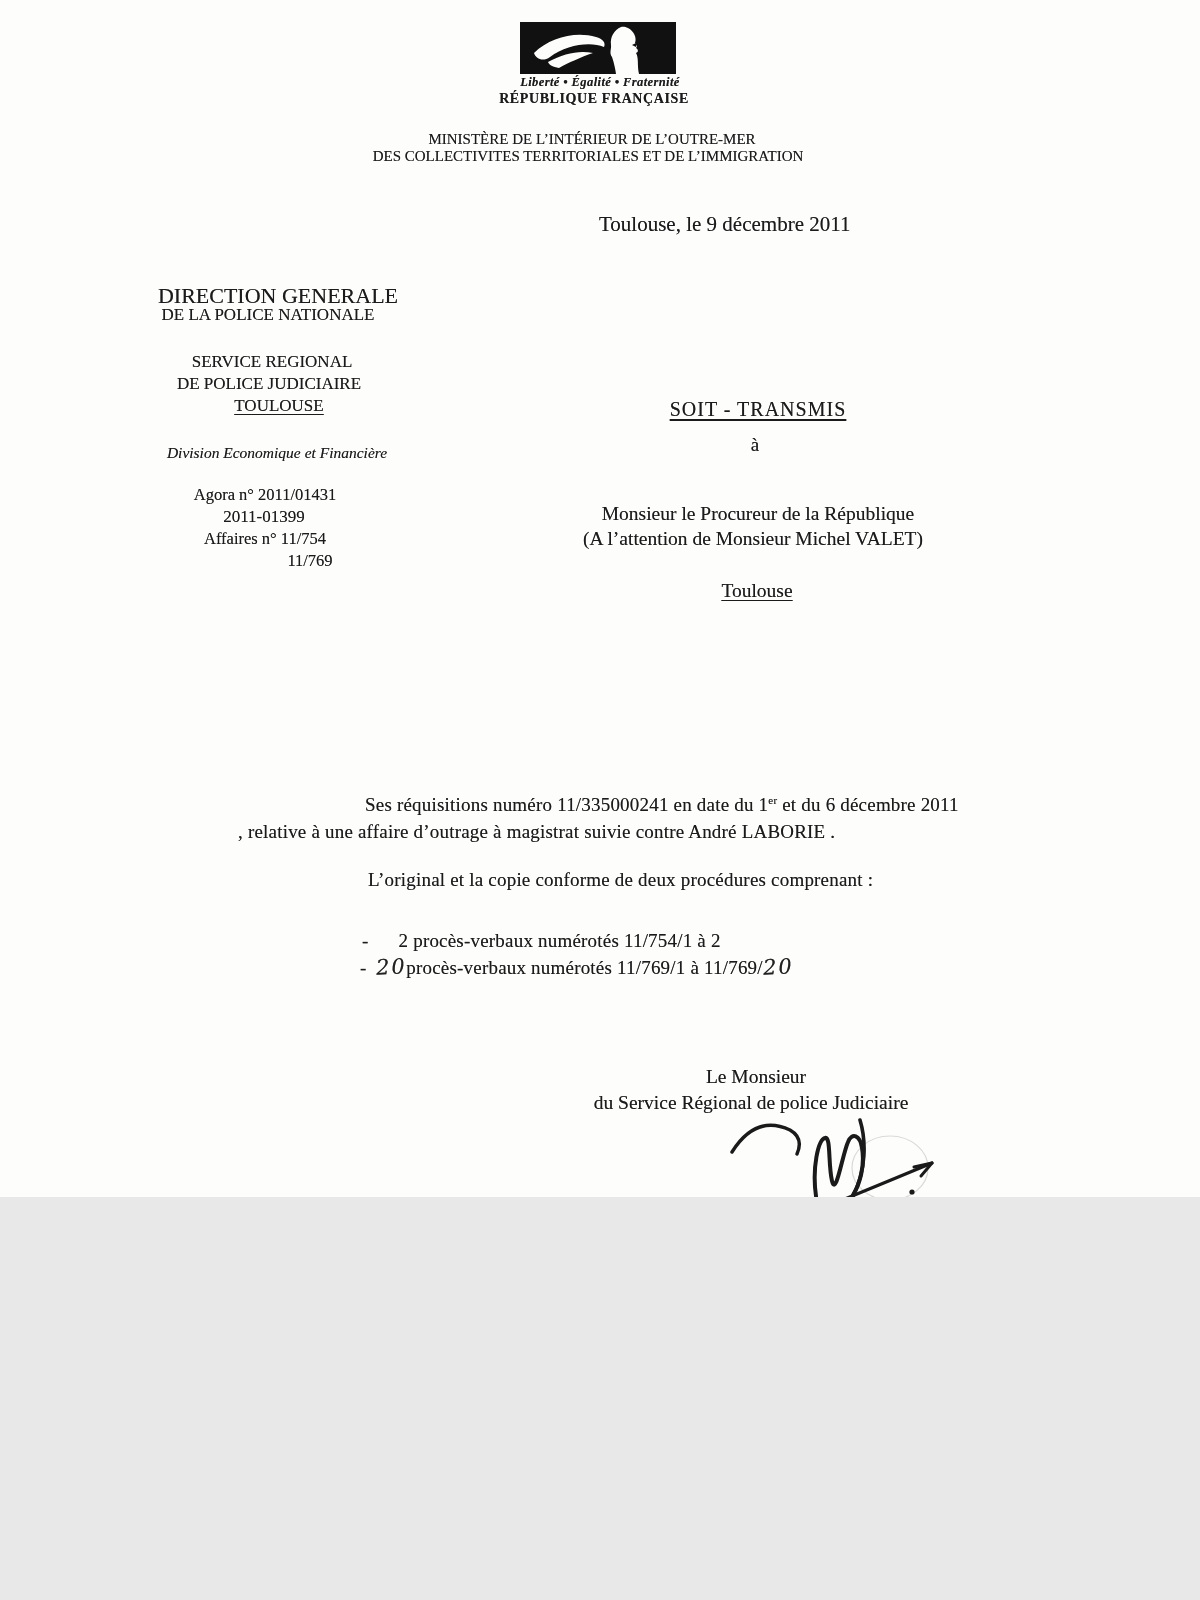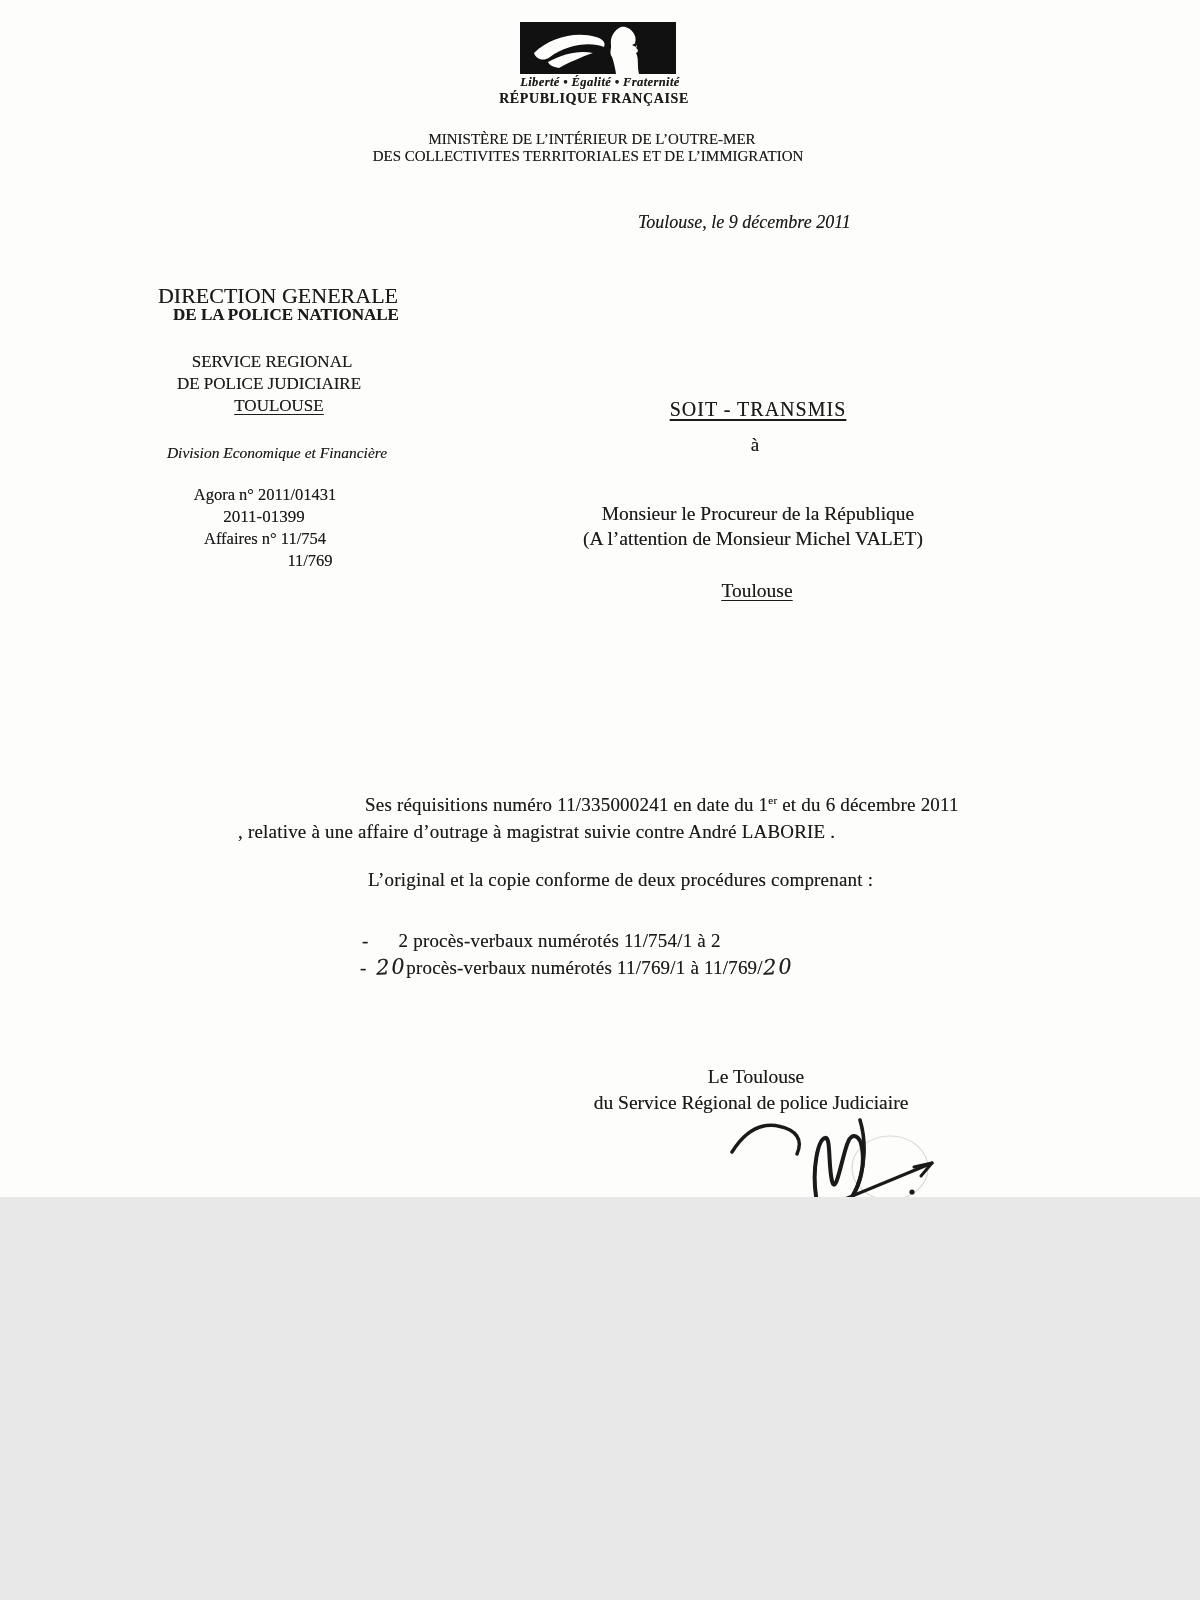"Toulouse, le 9 décembre 2011" div.abs { font-size: 18px -> 21px; font-style: italic -> none; left: 638px -> 599px }
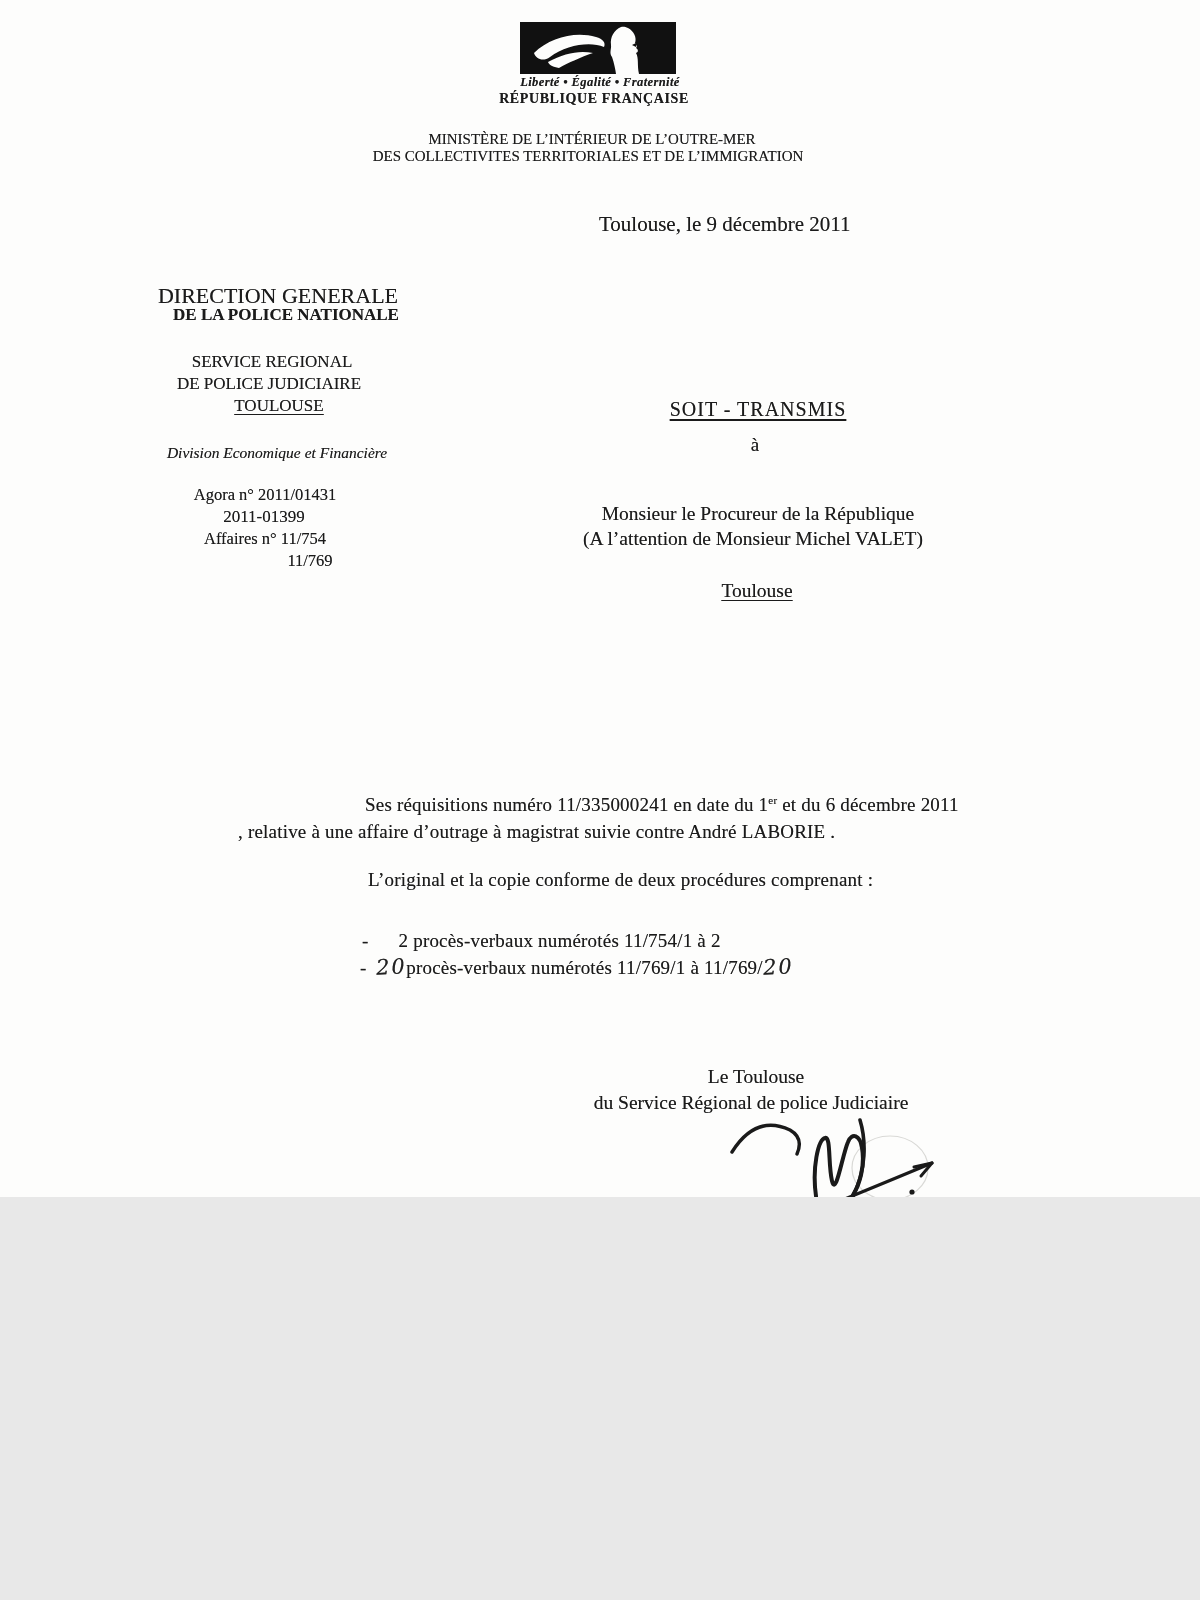"DE LA POLICE NATIONALE" div.cx { font-weight: bold -> none; left: 286px -> 268px }
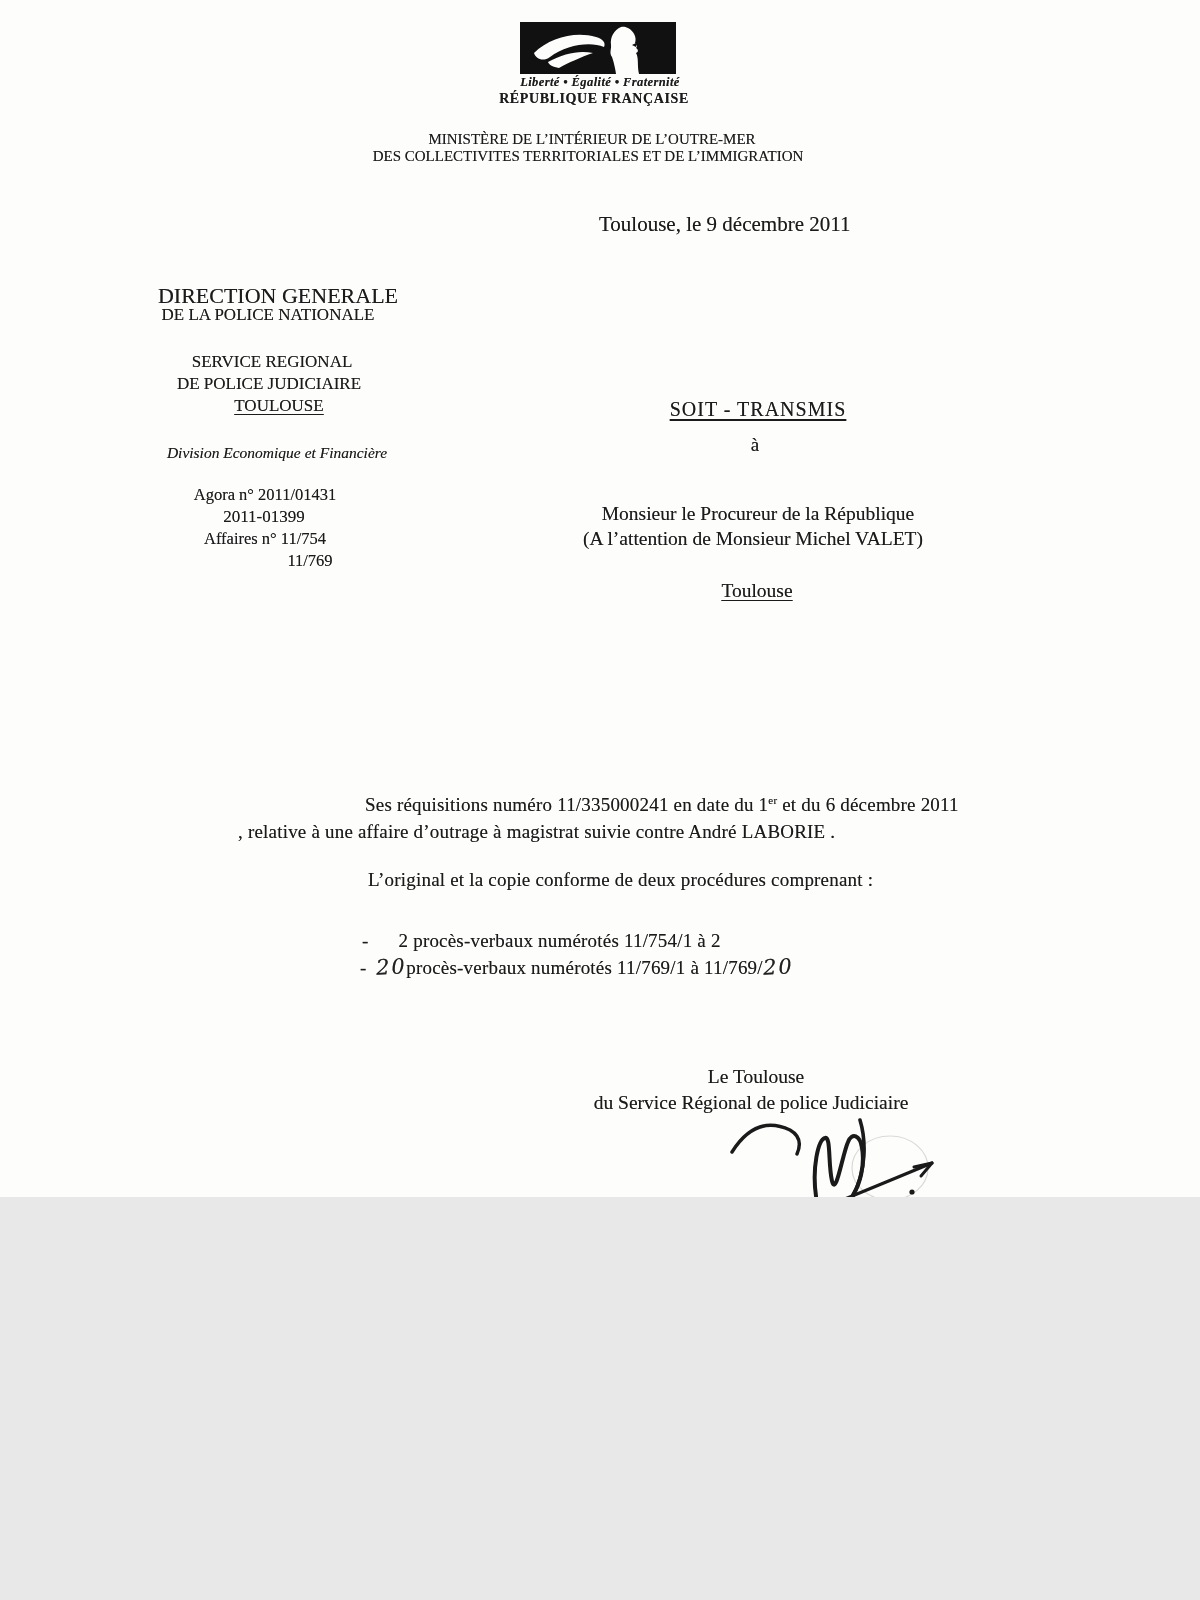"Le Toulouse" div.cx { text: Toulouse -> Monsieur }
